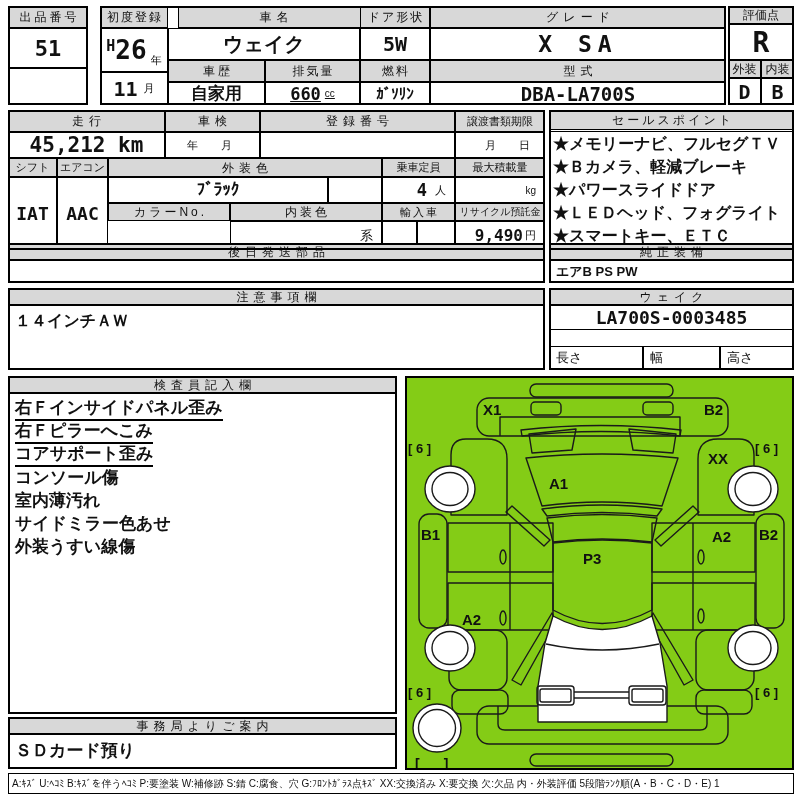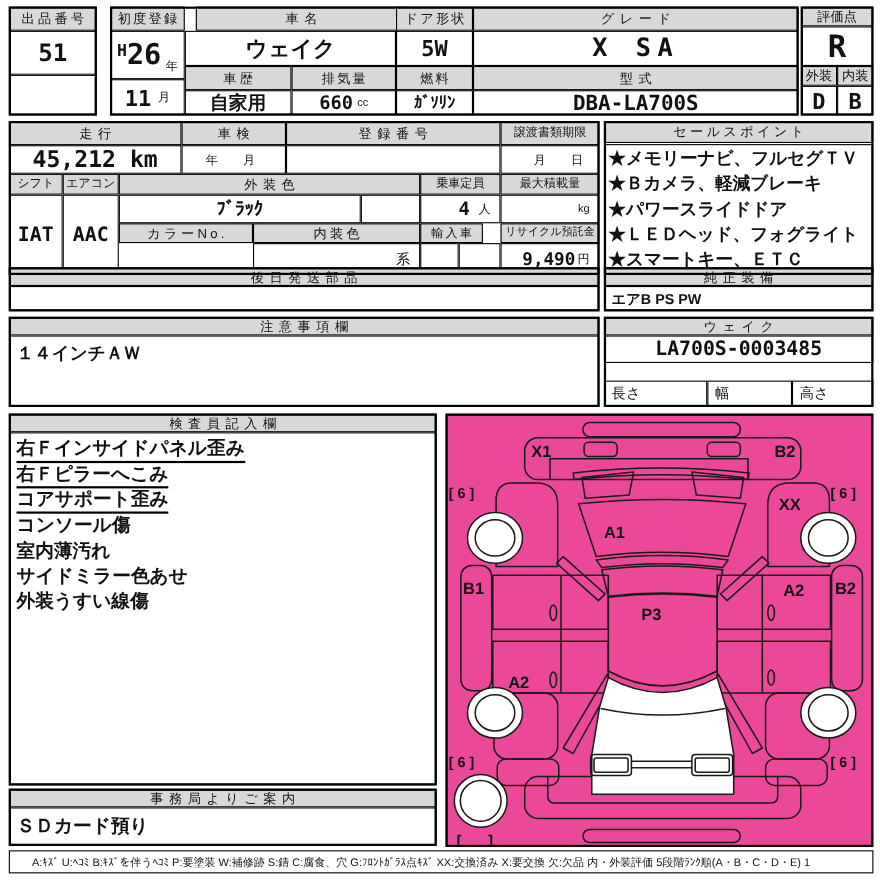"660" div.c { text-decoration: none -> underline }
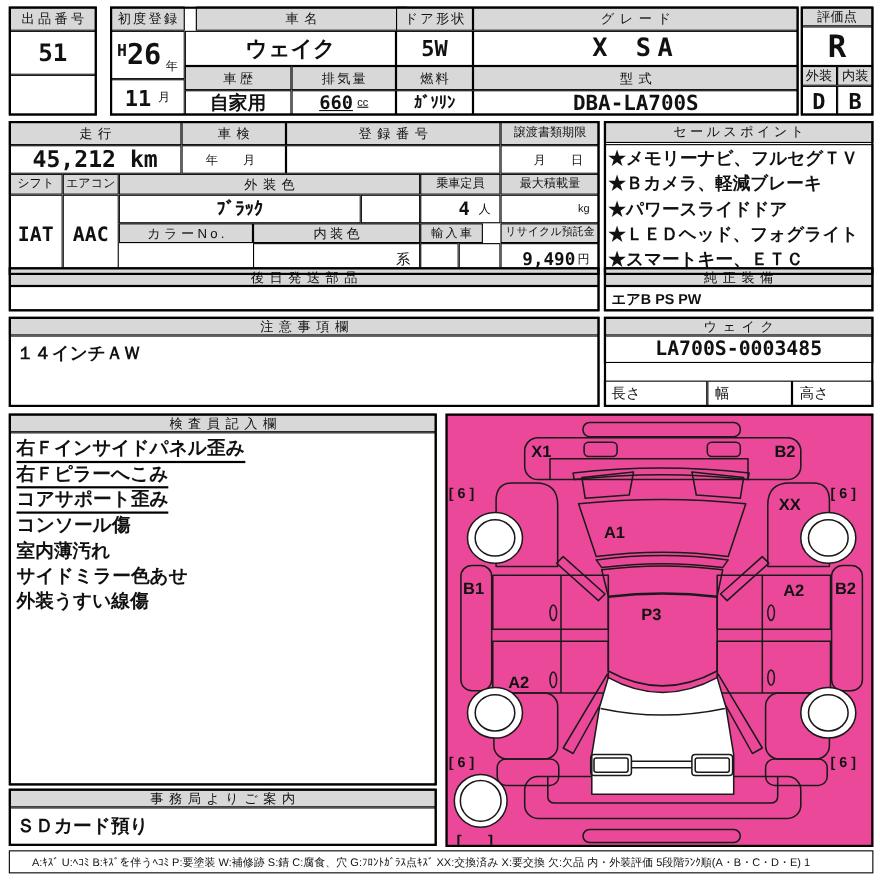"輸入車" div.c { width: 57px -> 73px }
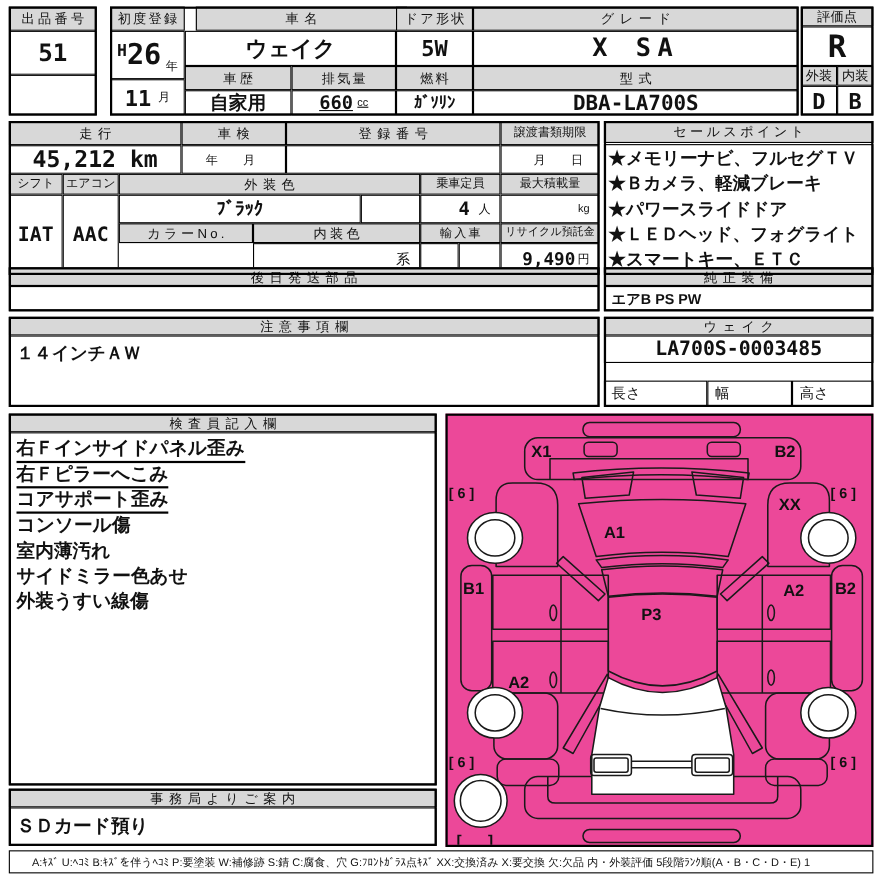"X1" div.c { background: #ec4899 -> #84cc16 }
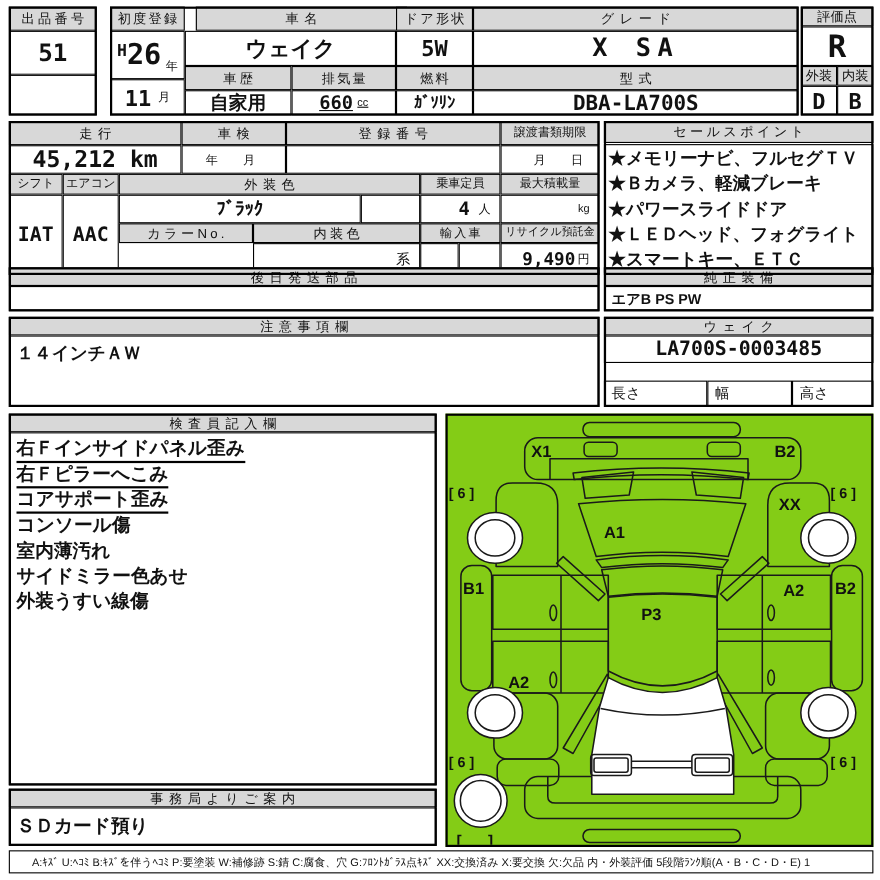"A:ｷｽﾞ U:ﾍｺﾐ B:ｷｽﾞを伴うﾍｺﾐ P:要塗装 W:補修跡" div.c { padding-left: 20px -> 3px }
